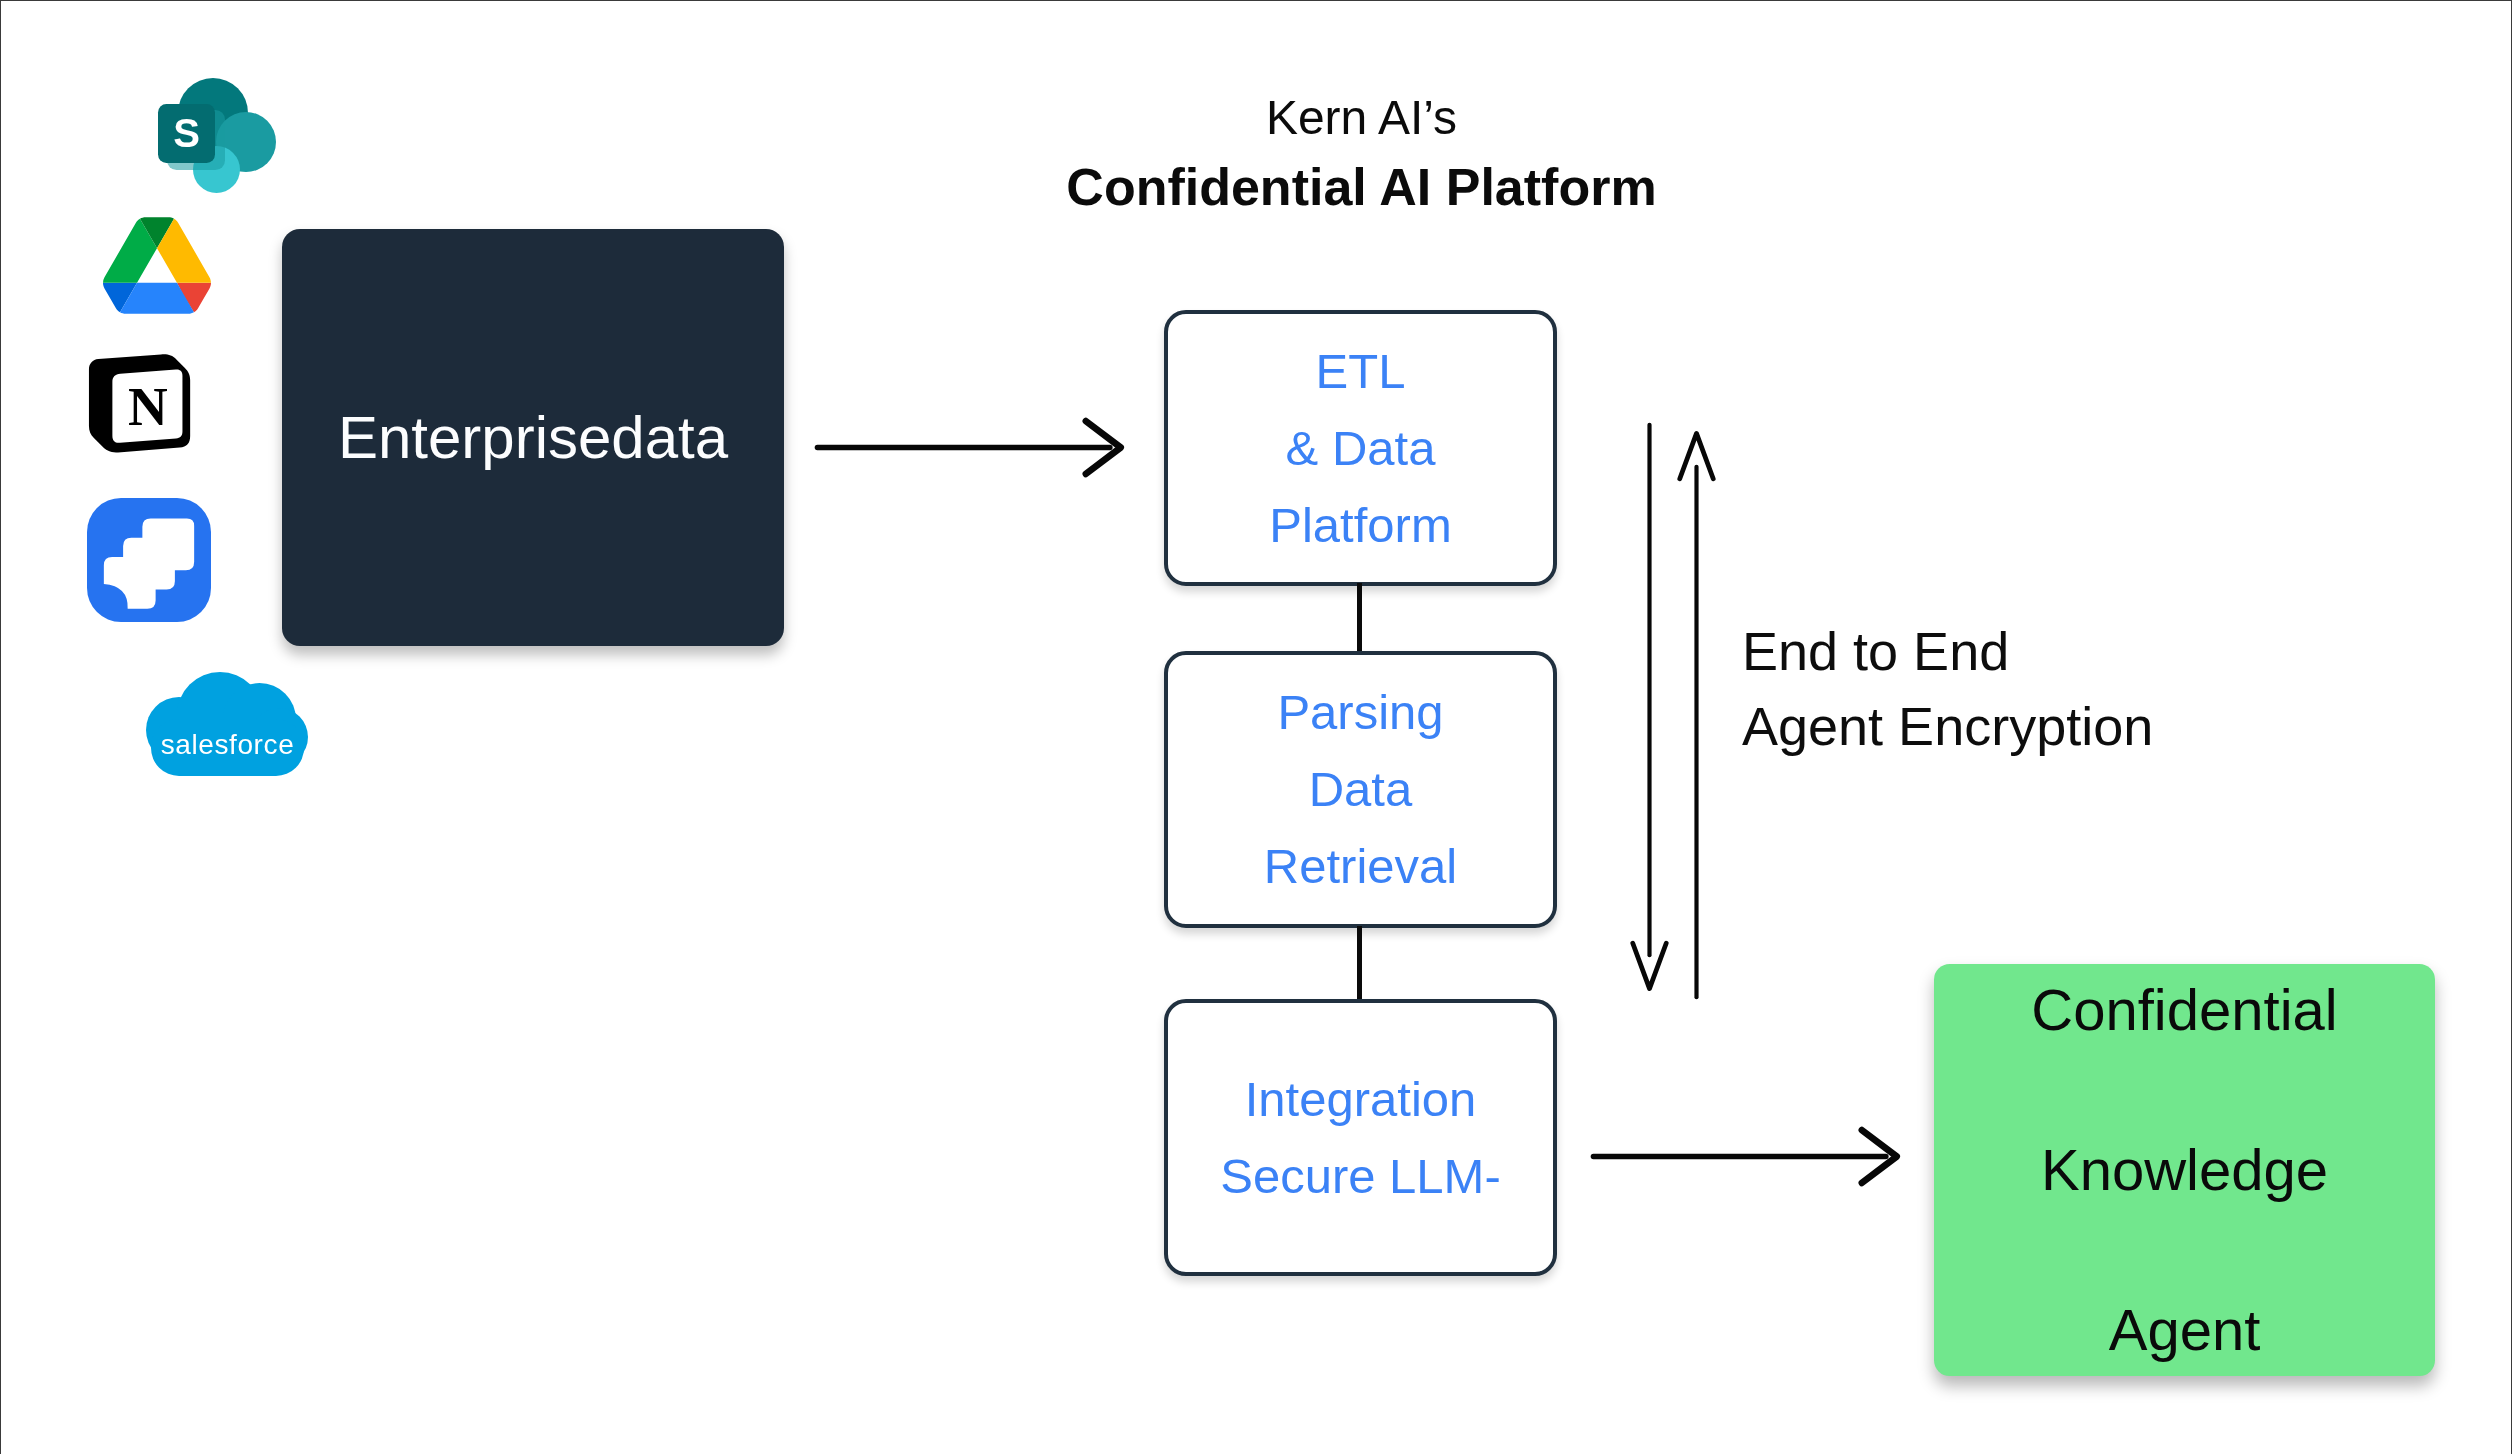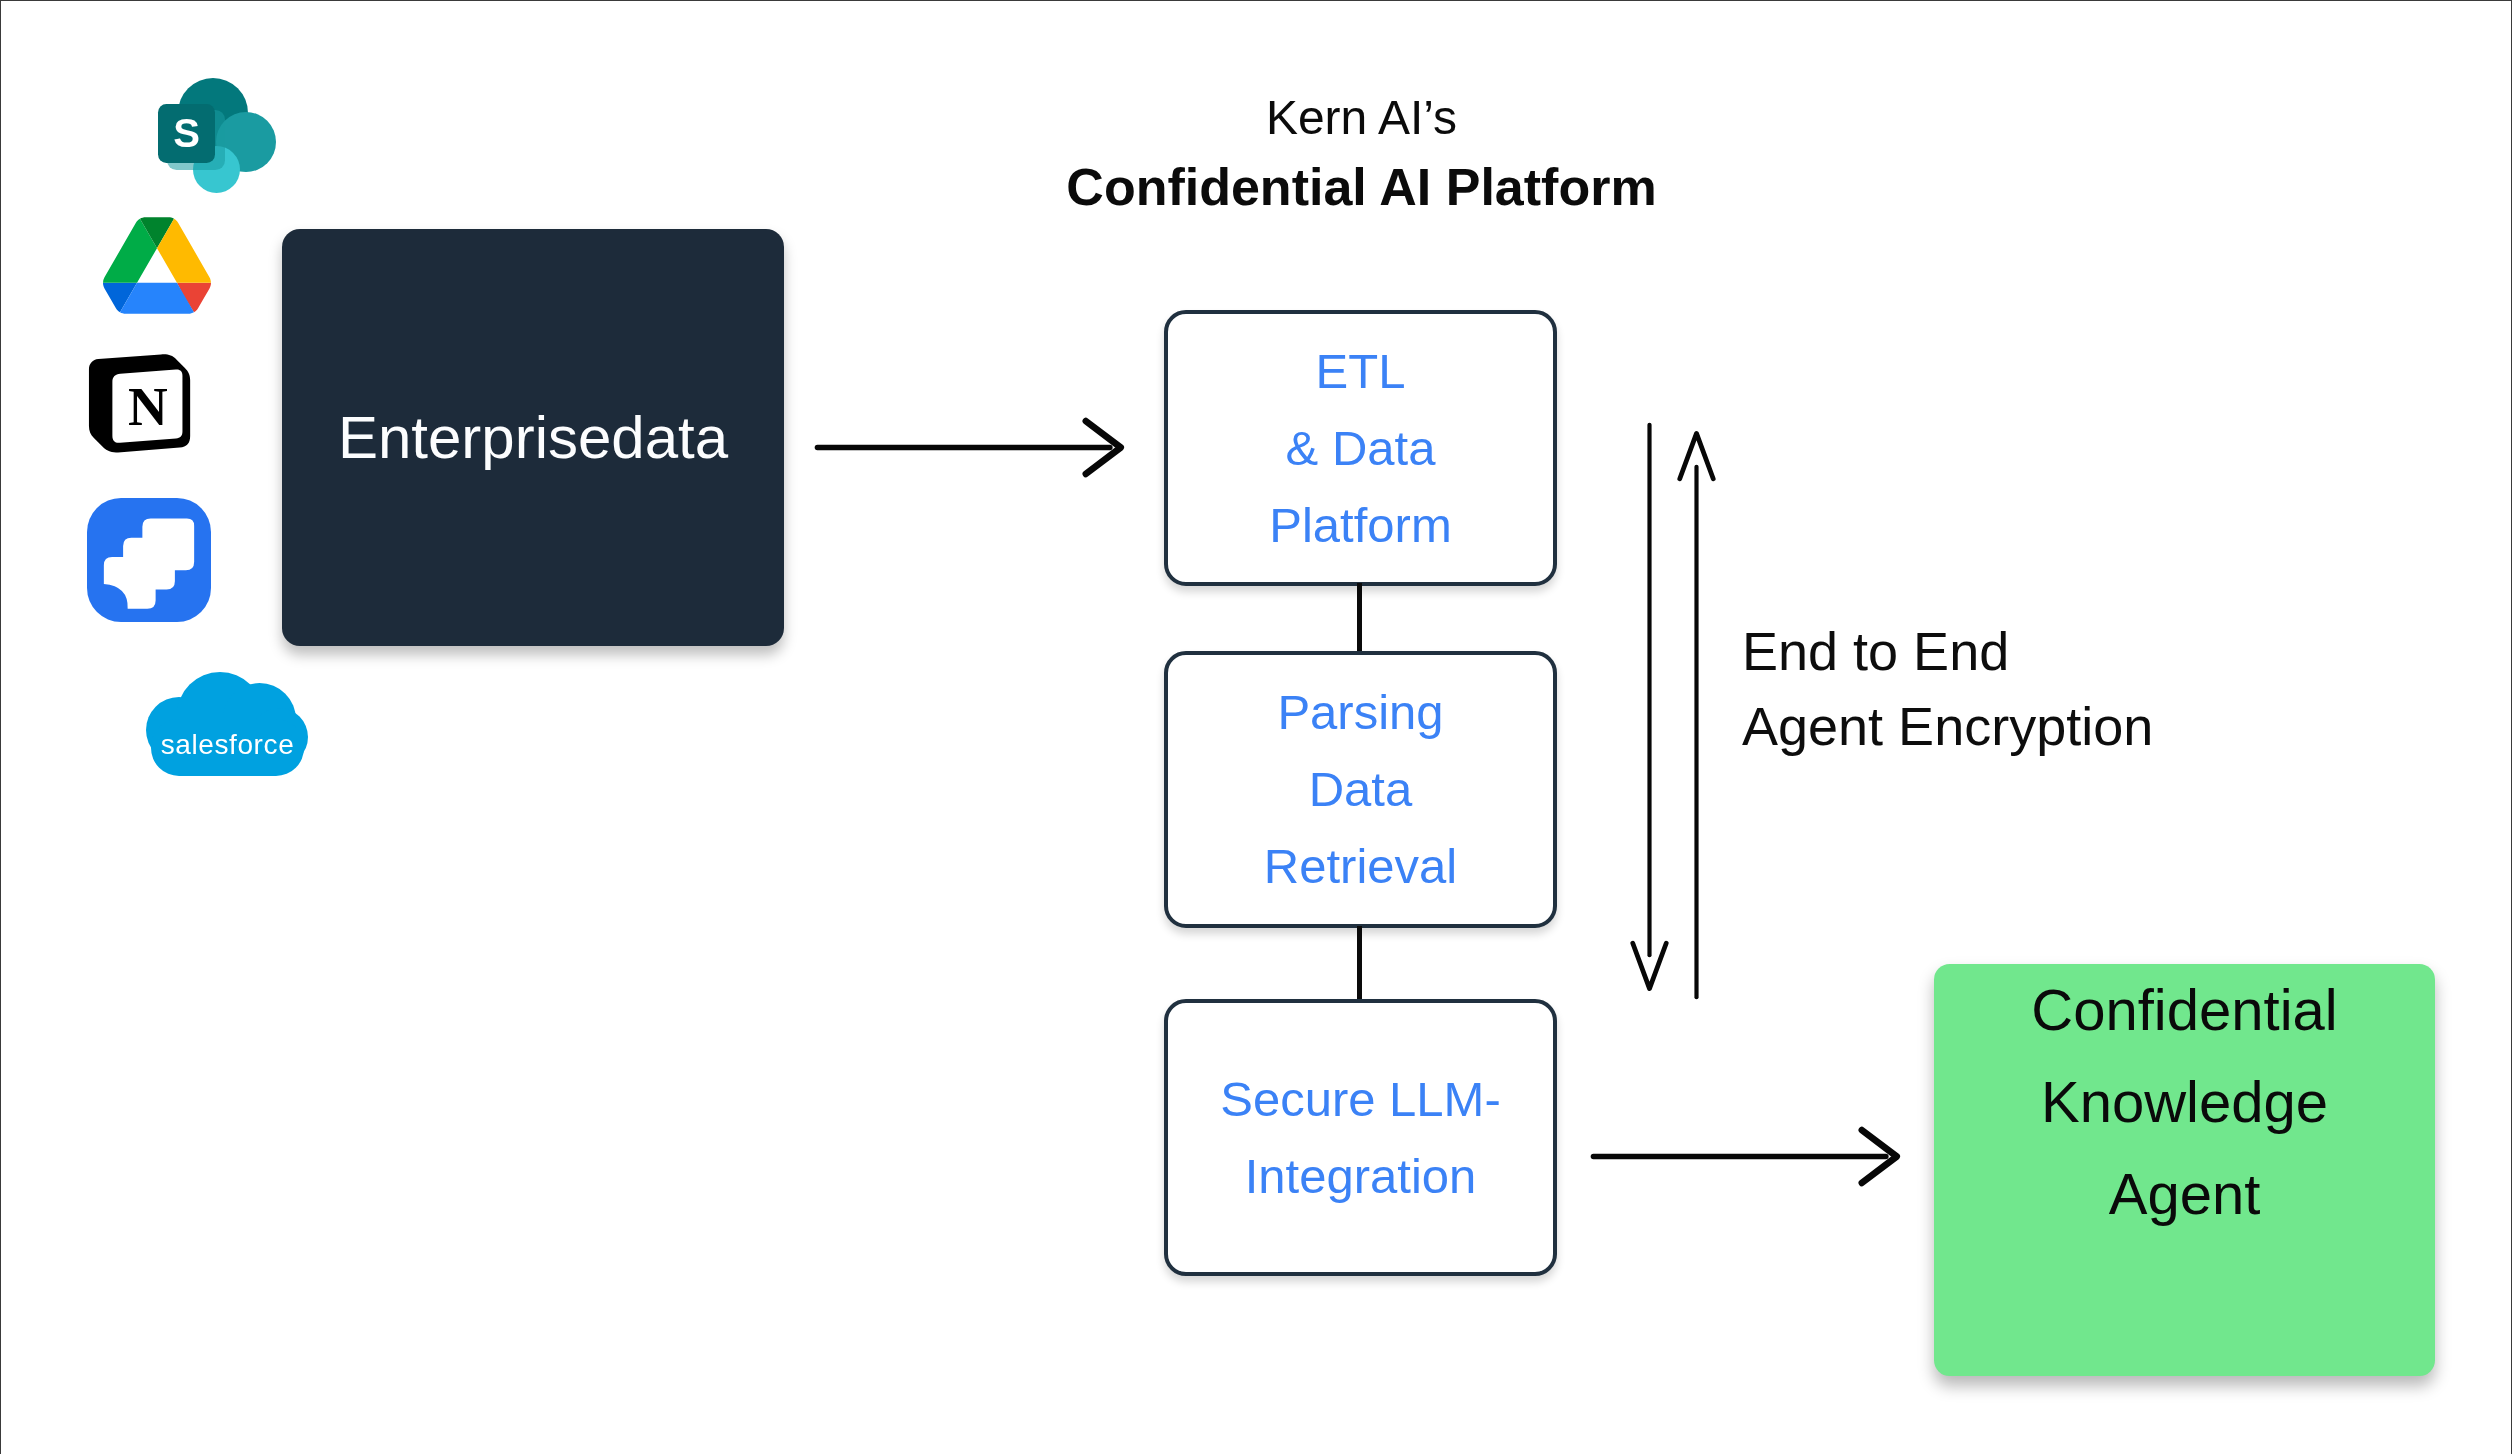"Confidential" .green-box { justify-content: flex-start -> space-between }
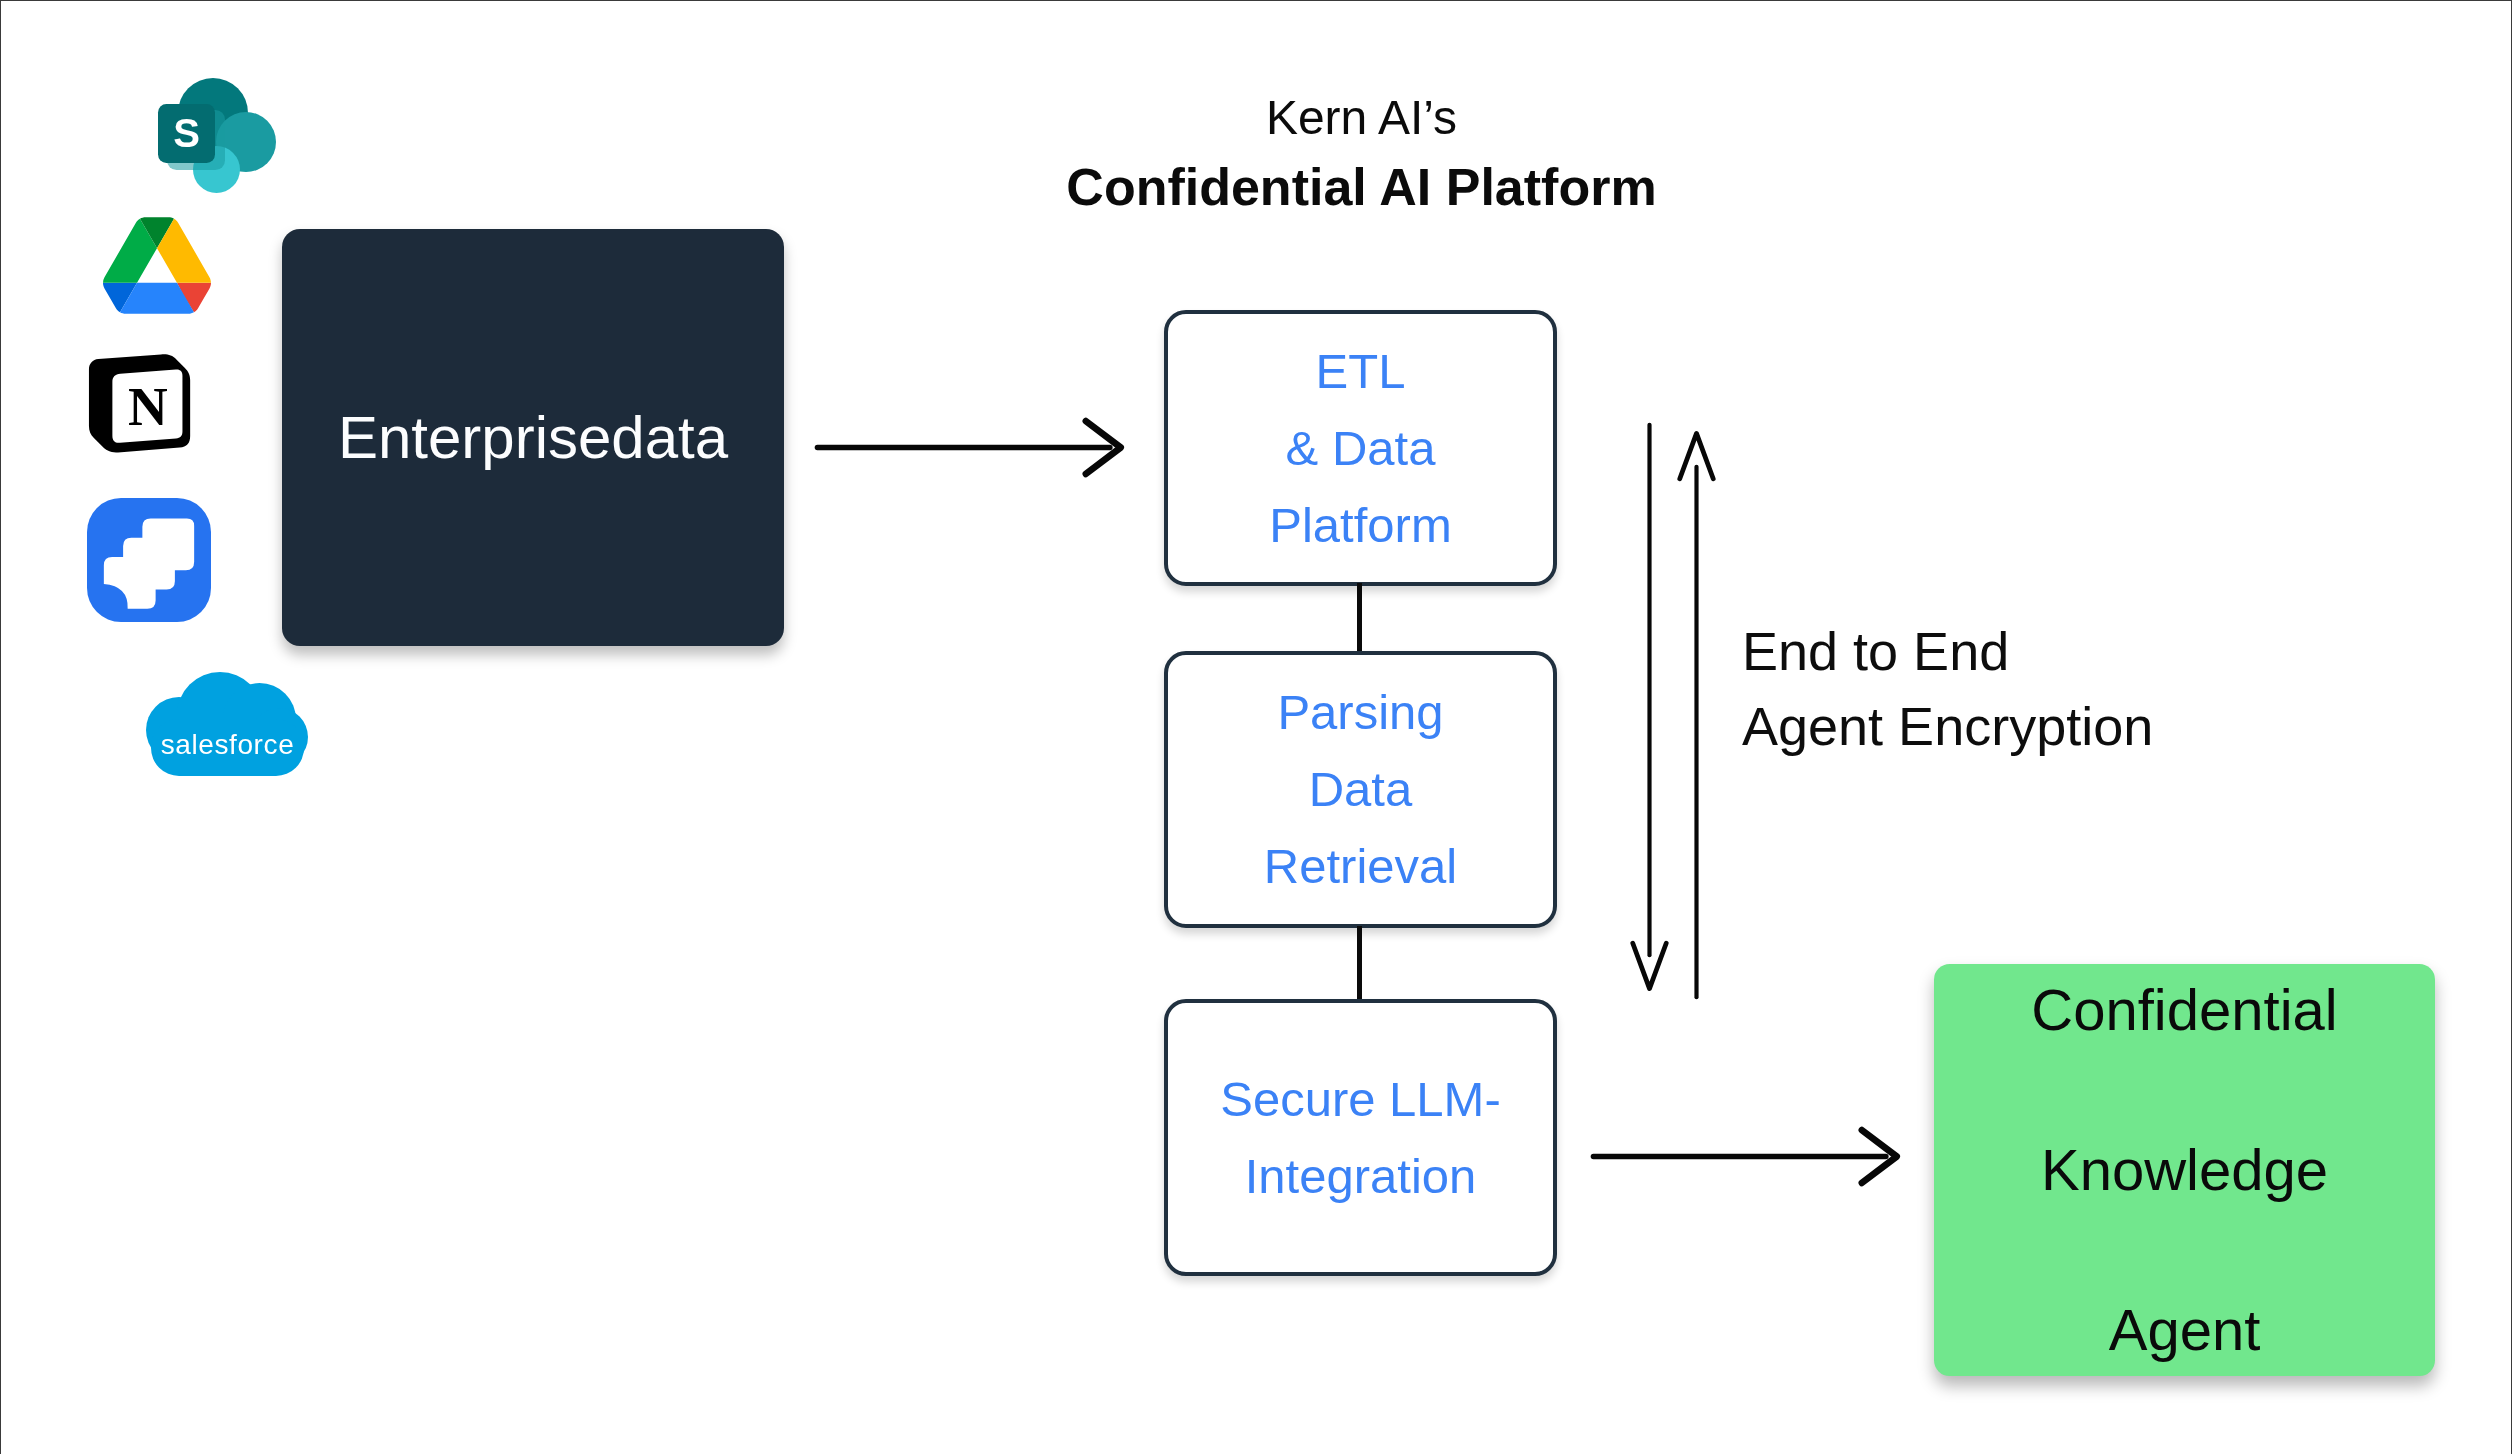"Secure LLM-" div.bl { order: before "Integration" -> after "Integration" }
